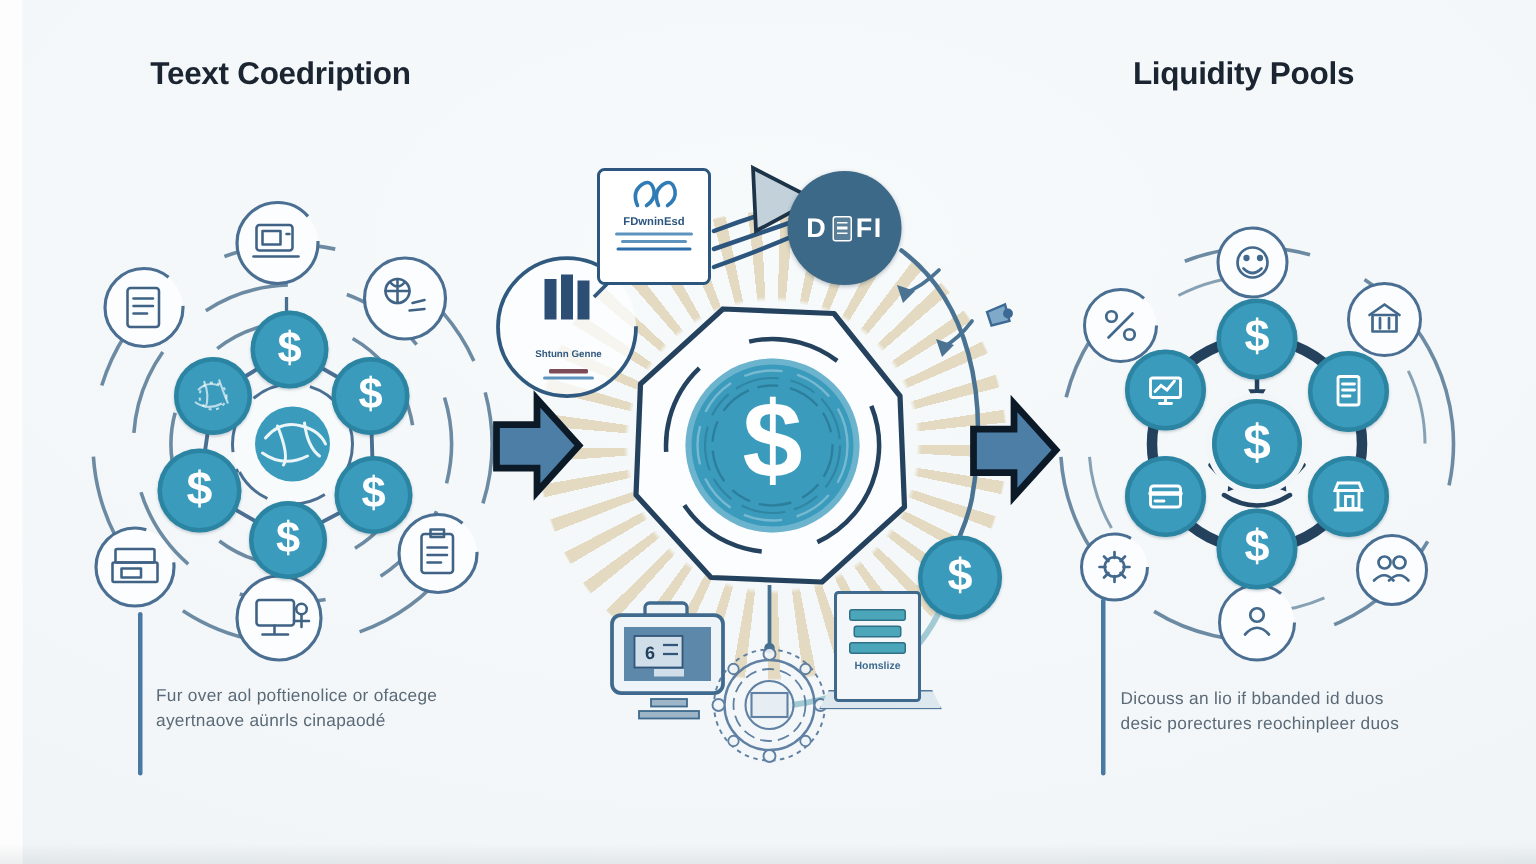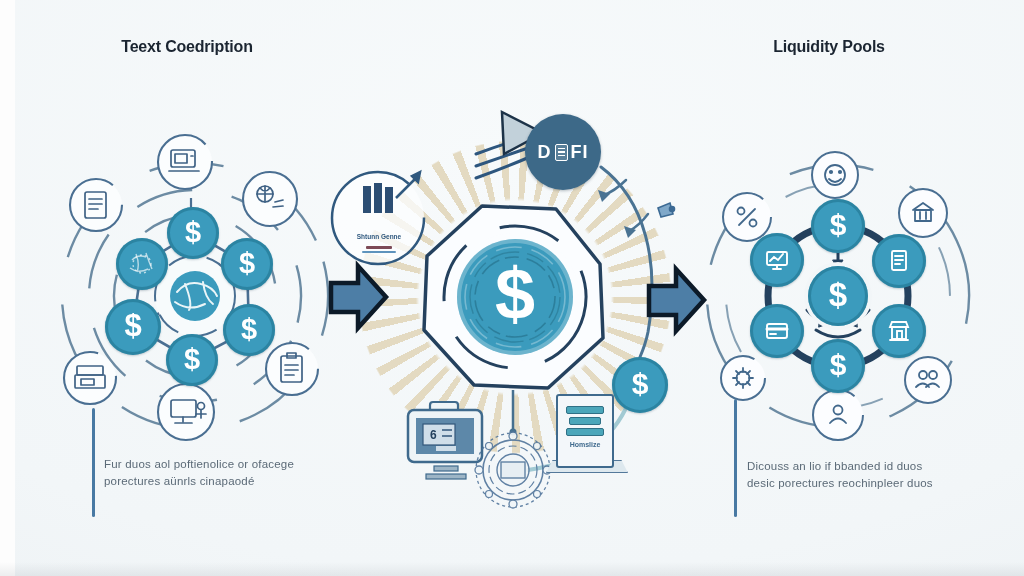"Teext Coedription" .title { font-size: 16px -> 21px }
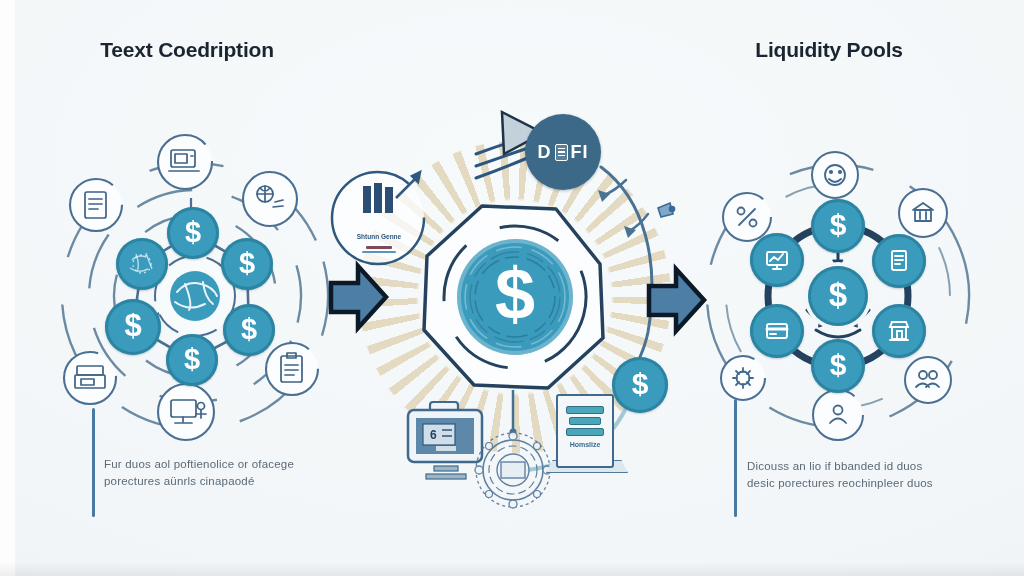"FDwninEsd" div.promise-card { html: none -> <div> <svg> <g> <path></path> <path></path> </g> </svg> <div>FDwninEsd</div> <i></i> <i></i> <i></i> </div> }
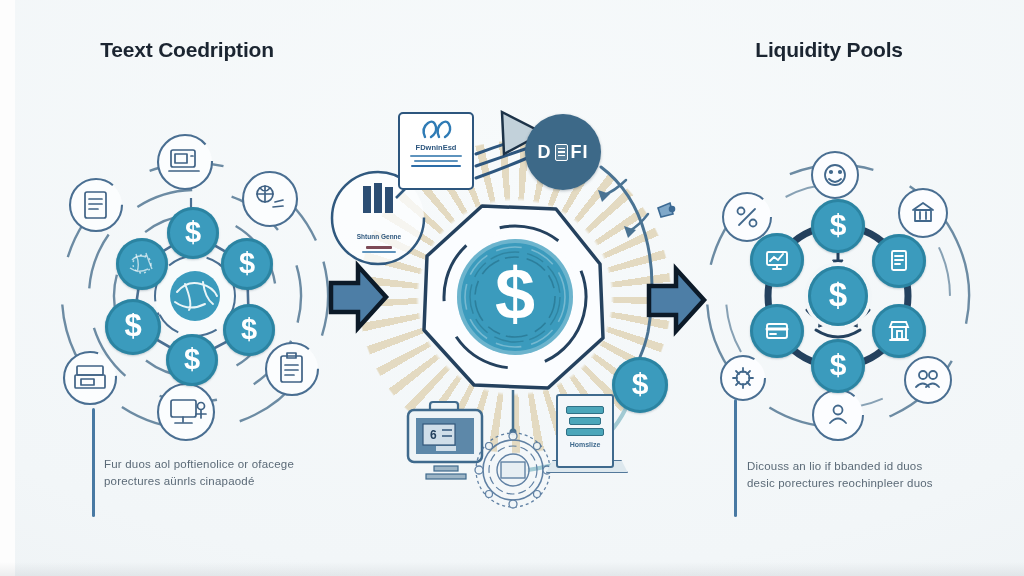"Fur duos aol poftienolice or" span { text: duos -> over }
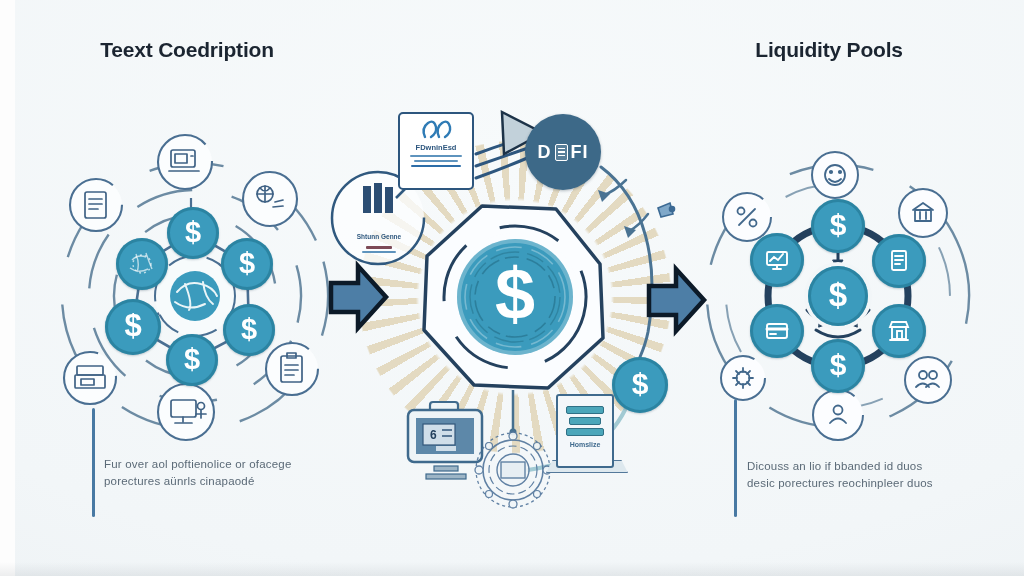"porectures aünrls cinapaodé" span { text: porectures -> ayertnaove }
